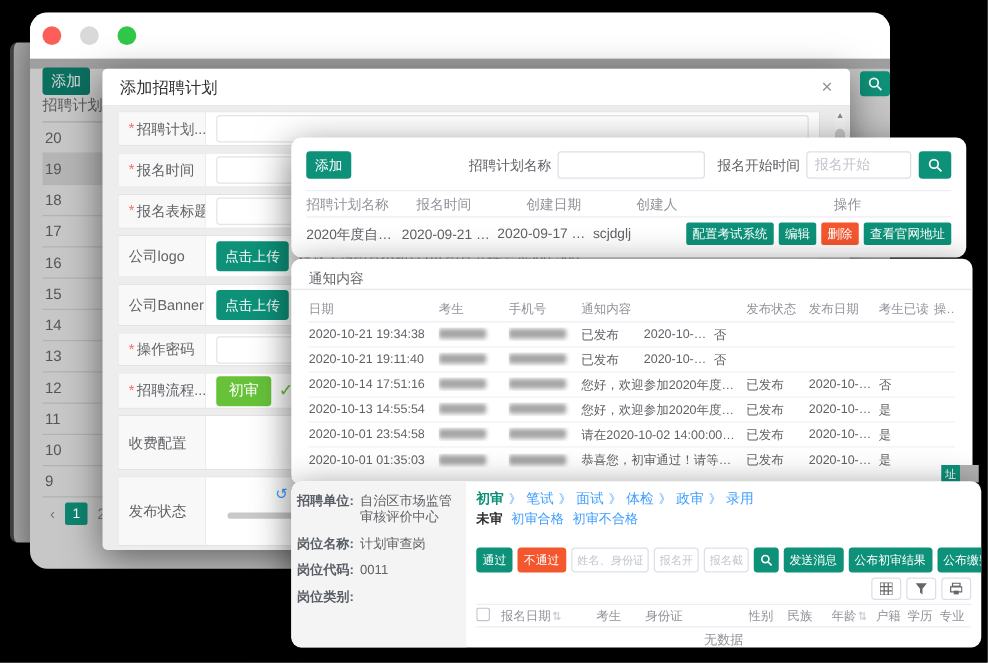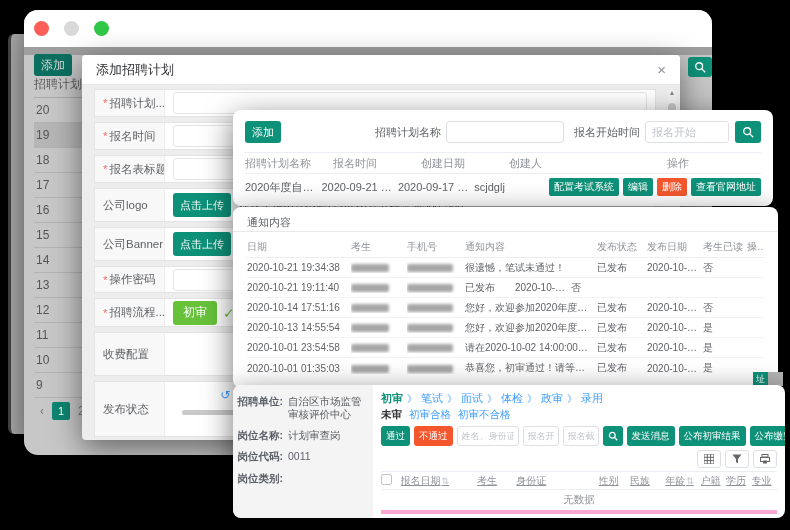"很遗憾，笔试未通过！" span.nc4 { html: <span>很遗憾，笔试未通过！</span> -> none }
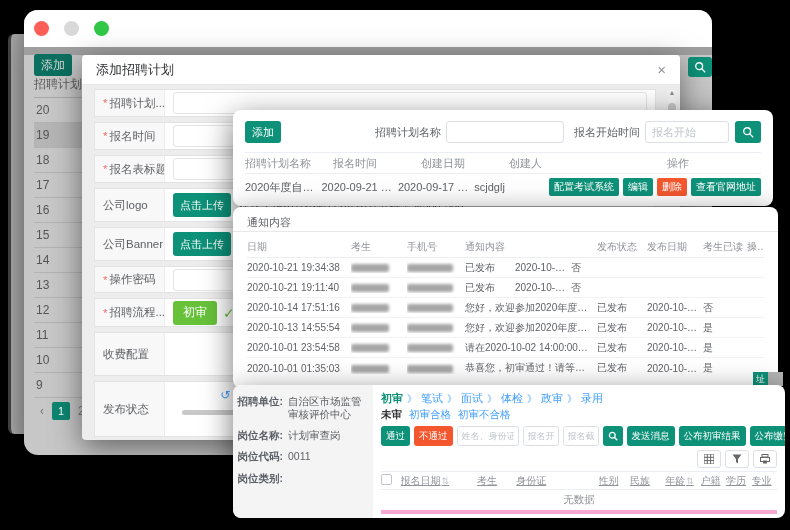"通过" .r-actions { margin-top: 4px -> 16px }
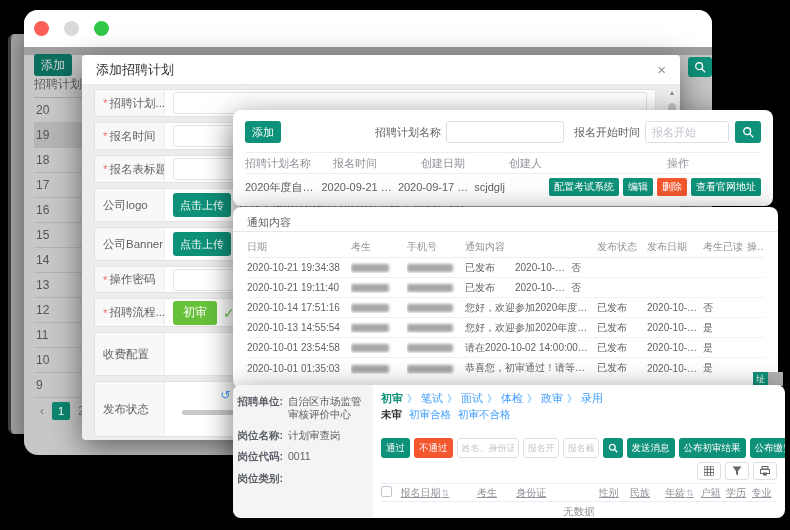"报名日期⇅" .r-thead { text-decoration: underline -> none }
